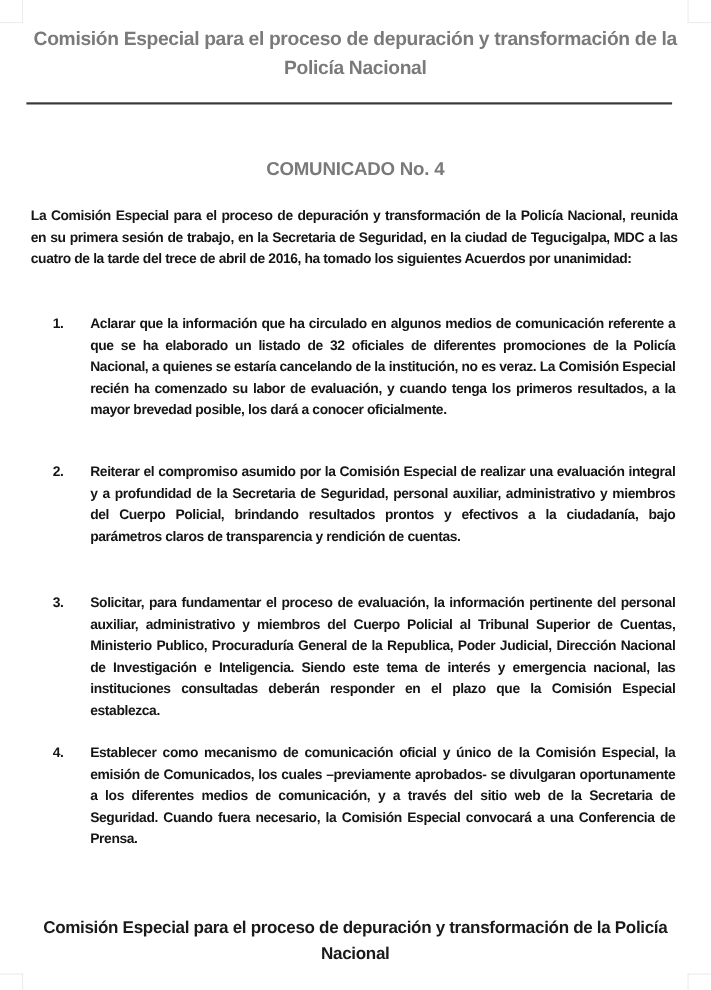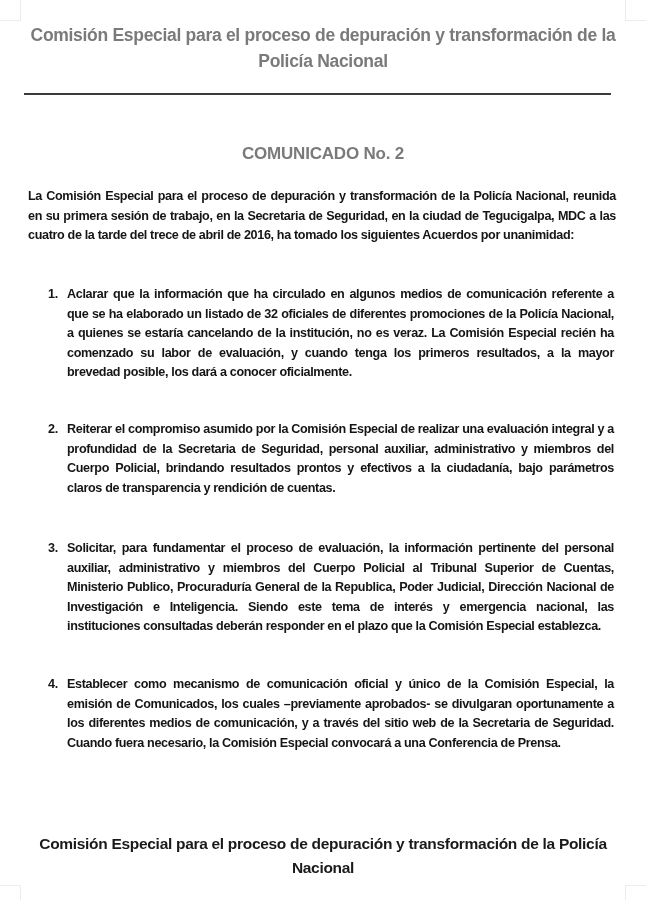"COMUNICADO No. 2" div.doc-title { text: 2 -> 4 }
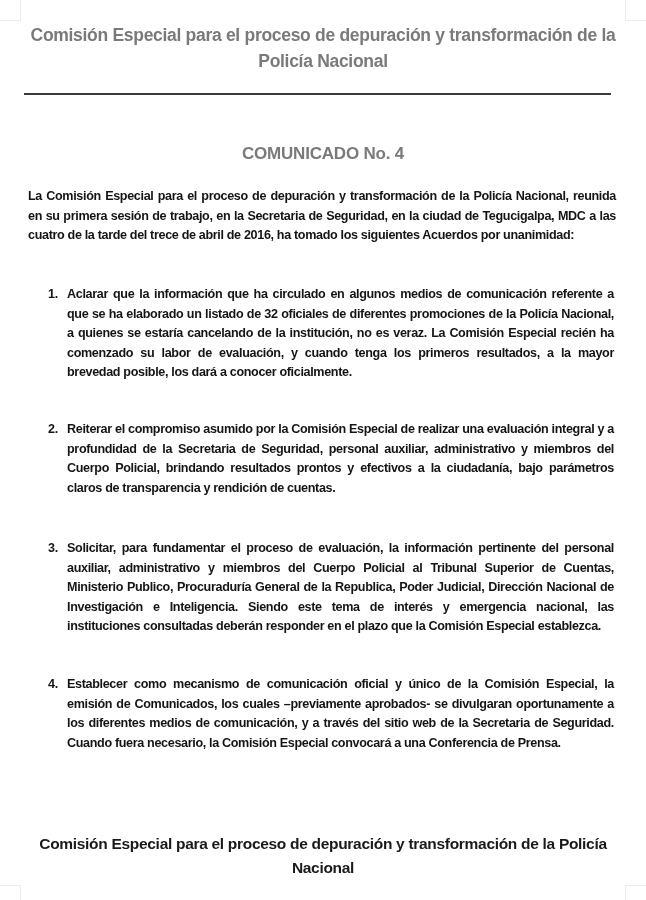"Aclarar que la información que" .item .txt { margin-left: 19px -> 34px }
